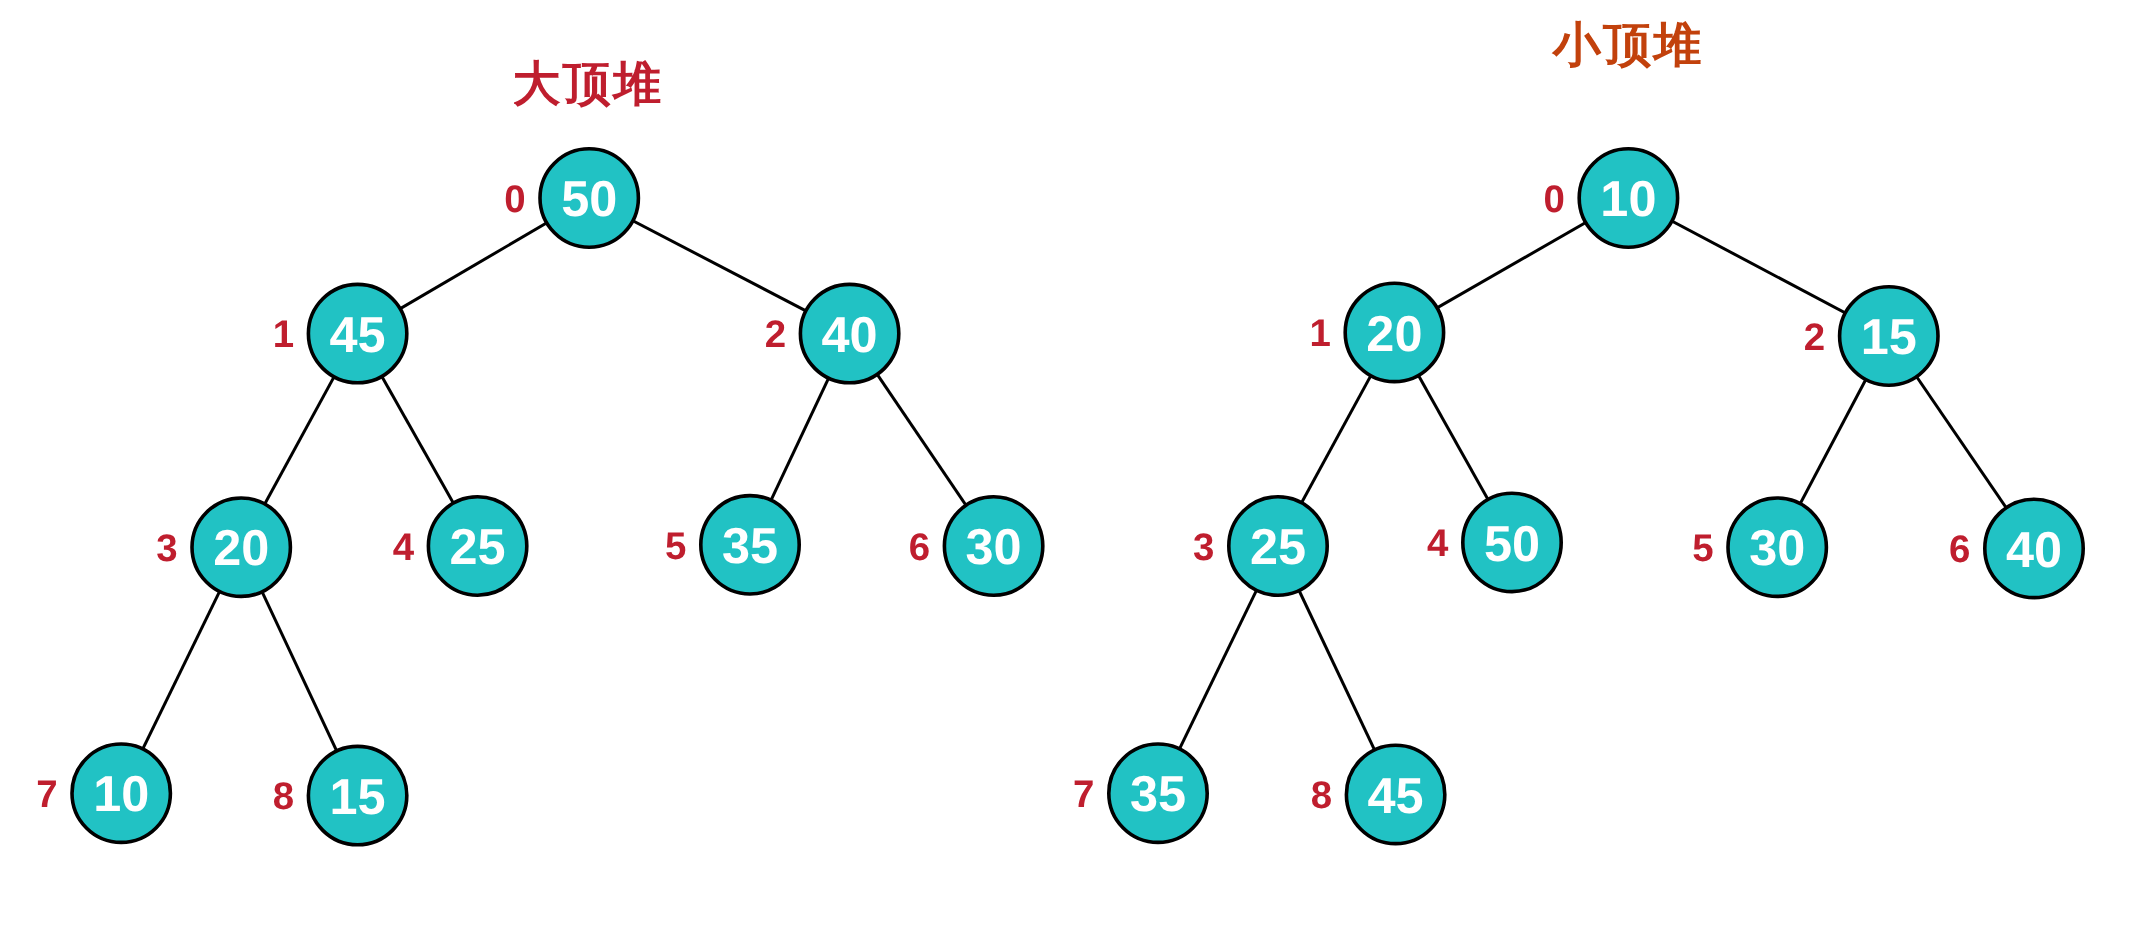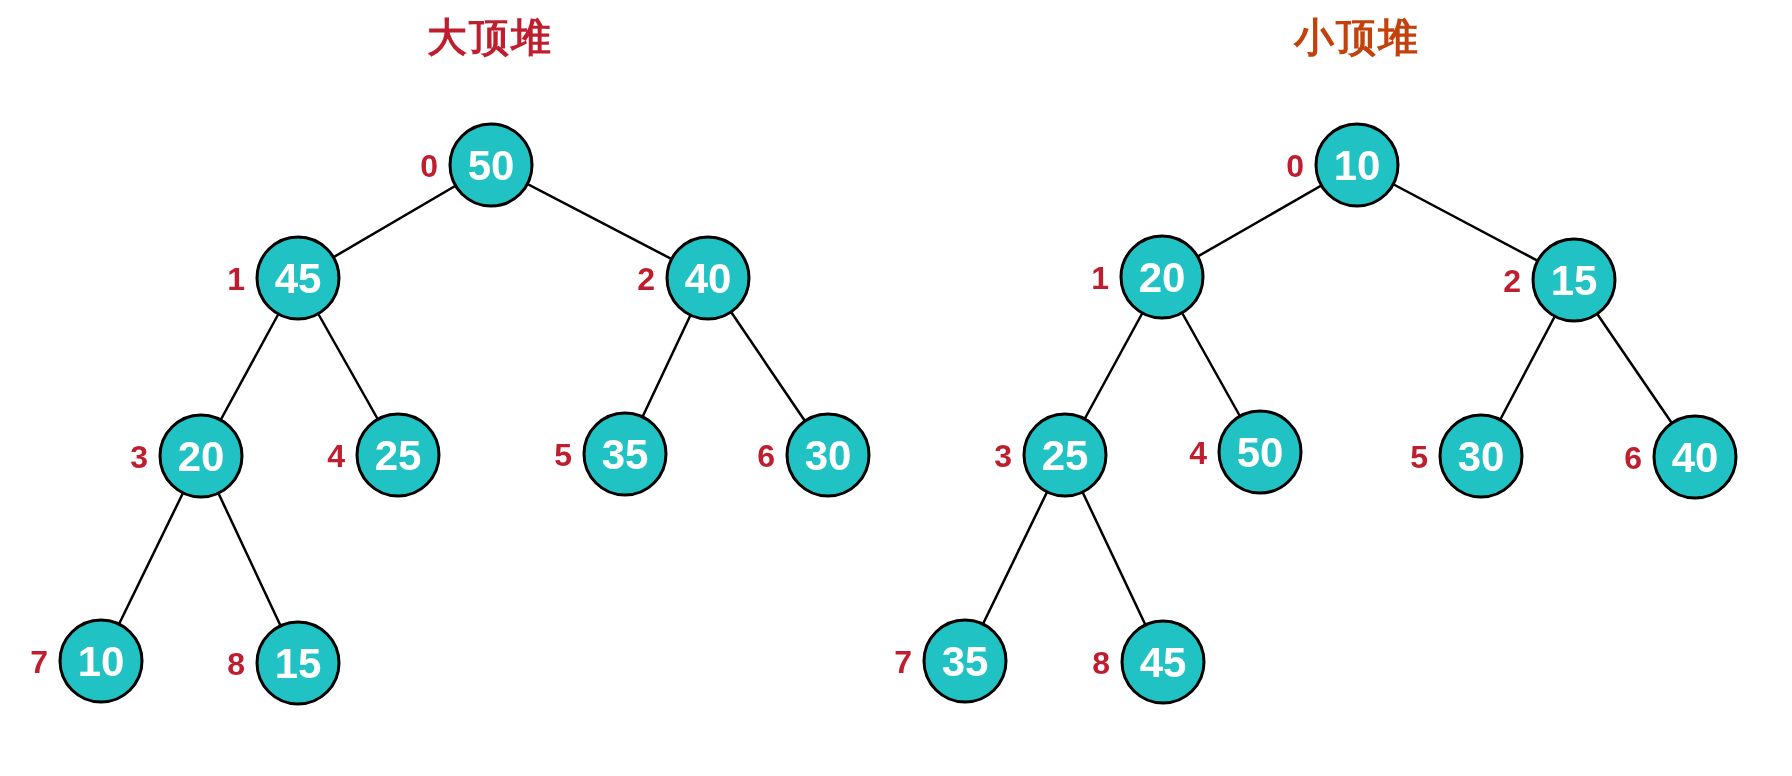"大顶堆" #title-0 { margin-top: none -> 32px }
